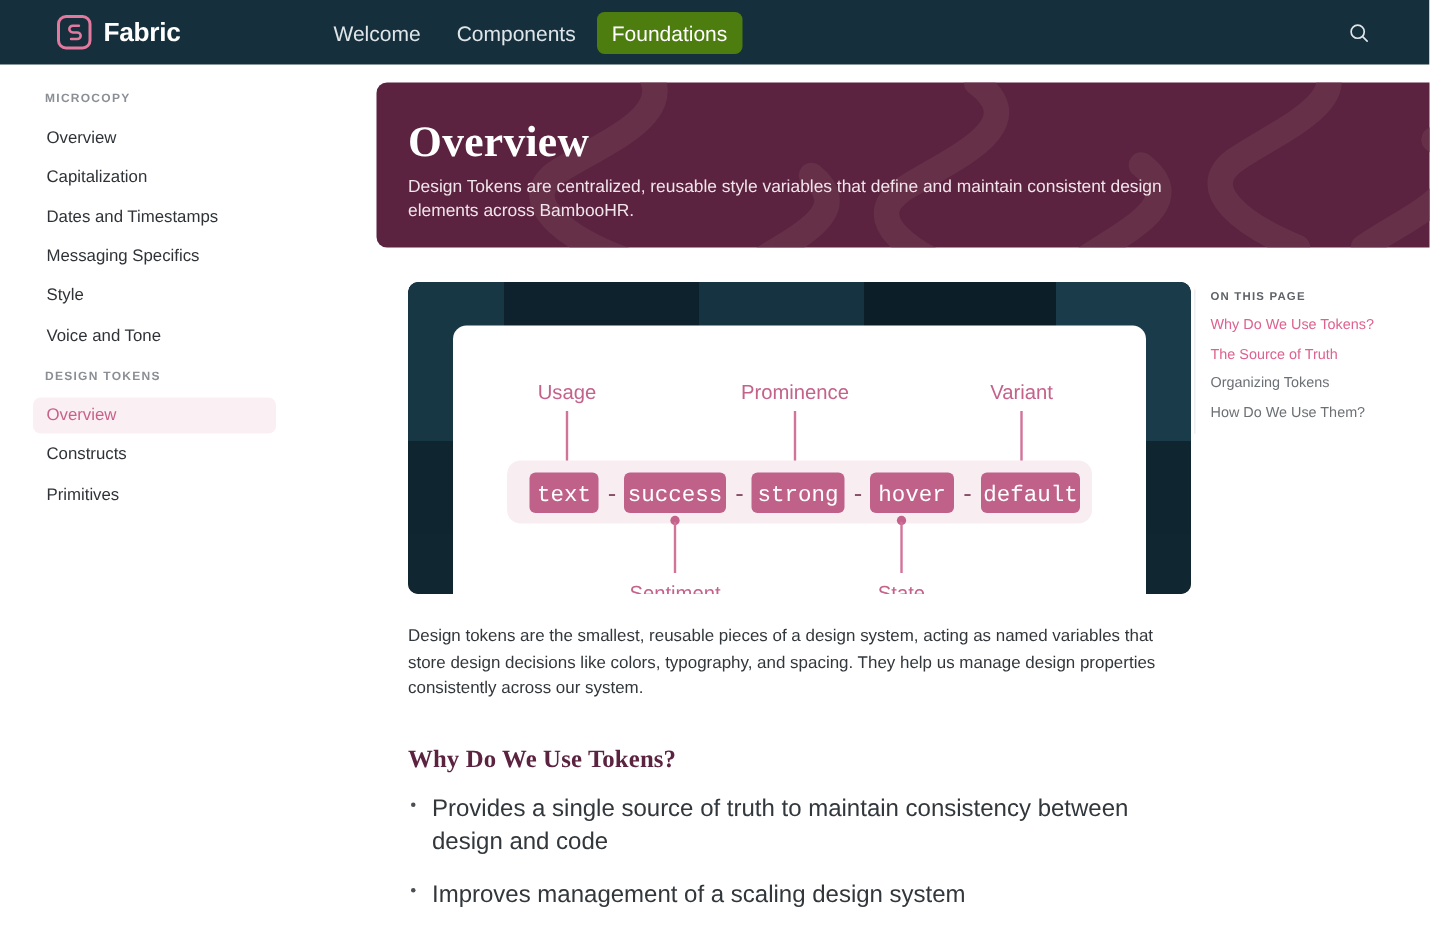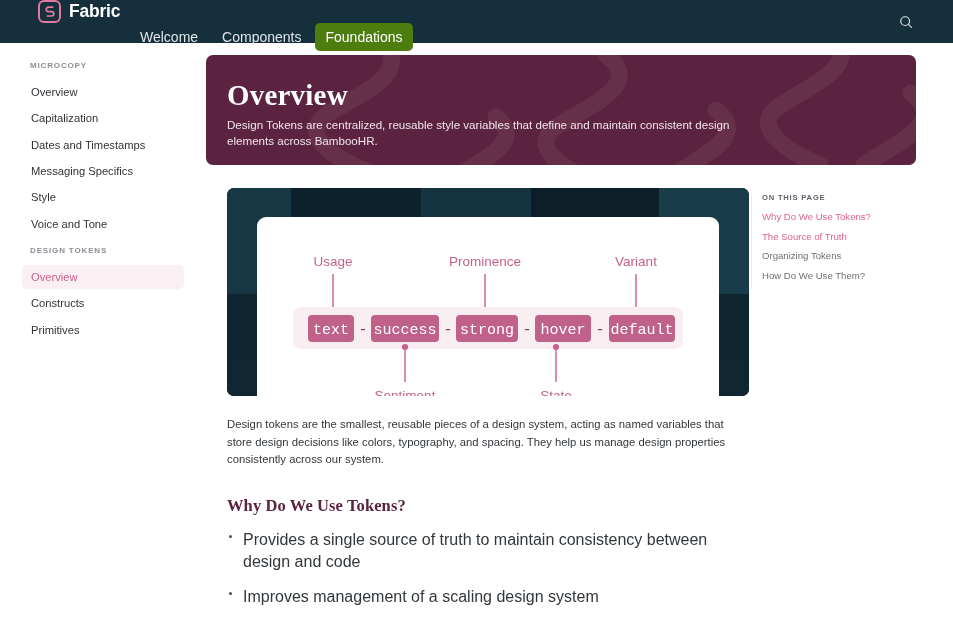"Fabric" .topnav { align-items: flex-start -> center; flex-direction: column -> none }
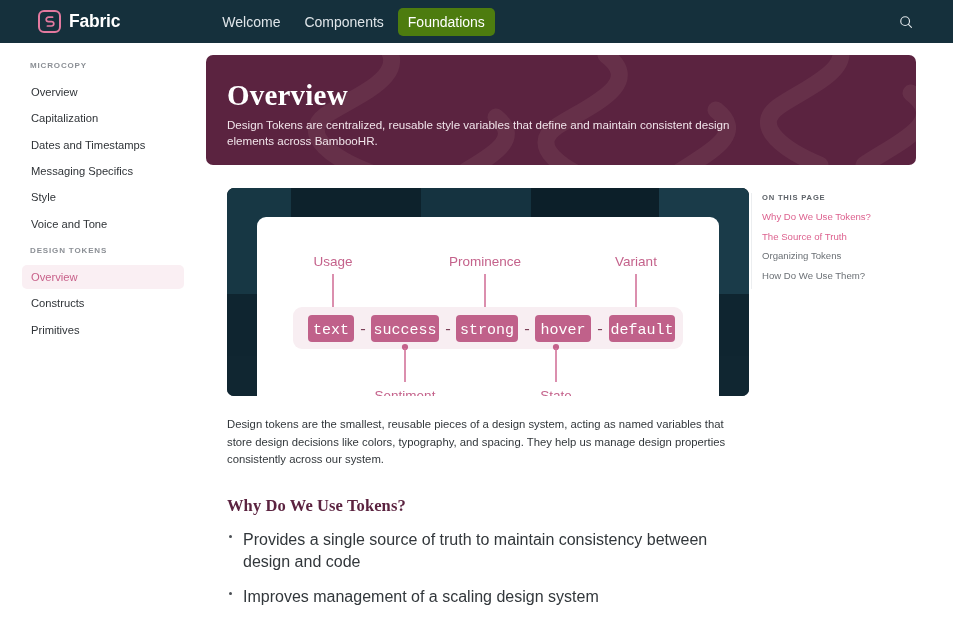"MICROCOPY" .layout { gap: none -> 45px }
